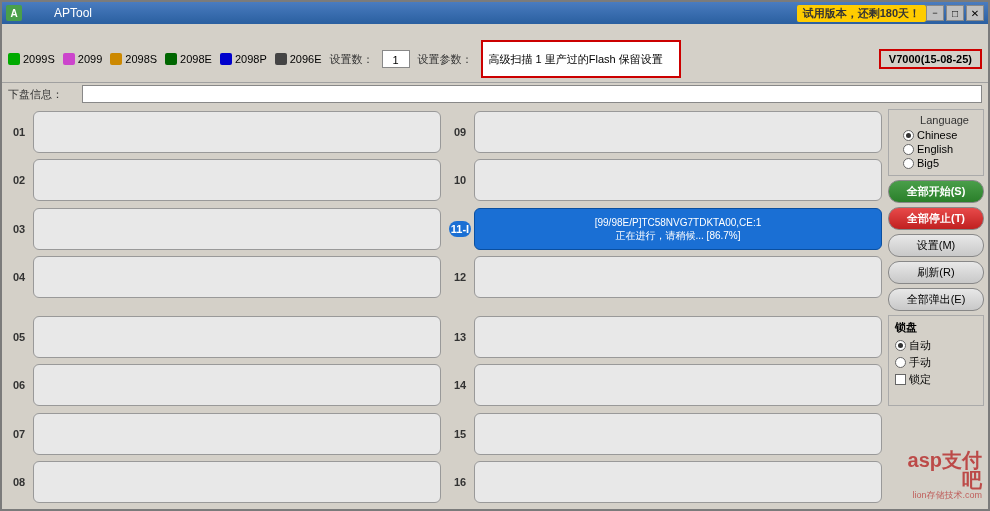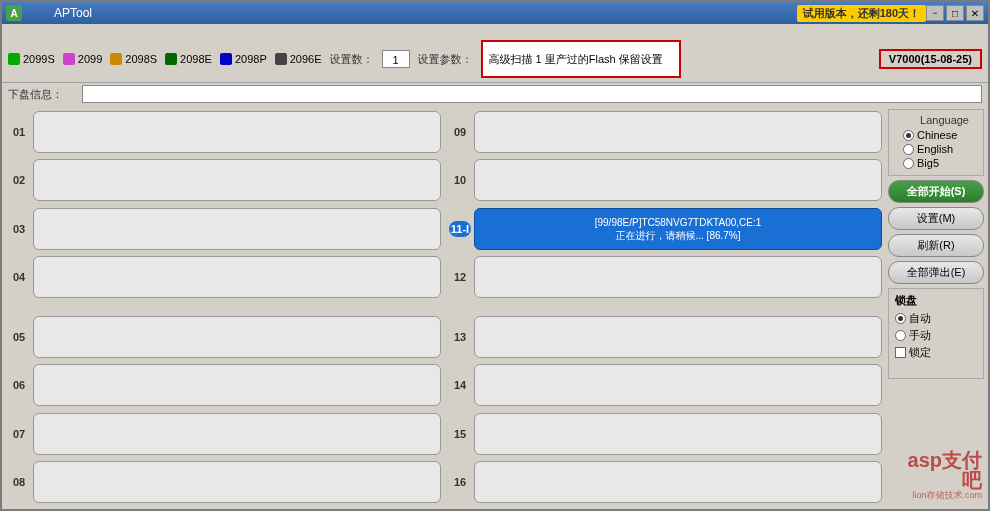"全部停止(T)" button.action-btn { html: none -> <button>全部停止(T)</button> }
